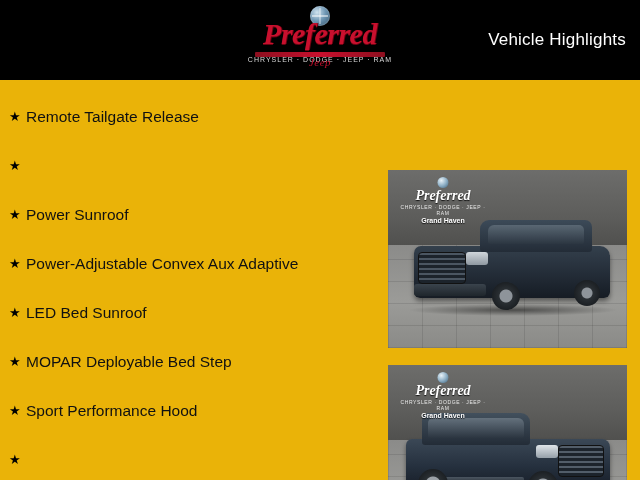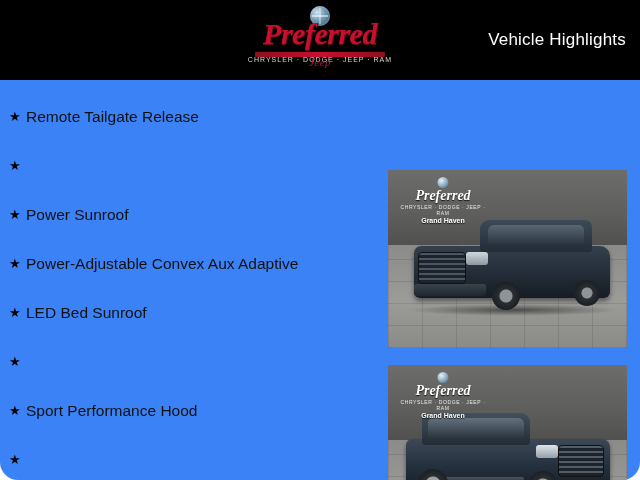"Preferred" .page { background: #3b82f6 -> #eab308; border-radius: 18px -> none }
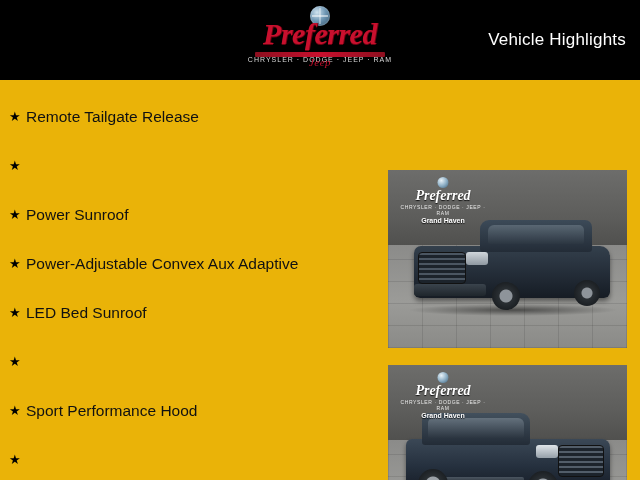"MOPAR Deployable Bed Step" span.feature-label { html: none -> <span>MOPAR Deployable Bed Step</span> }
